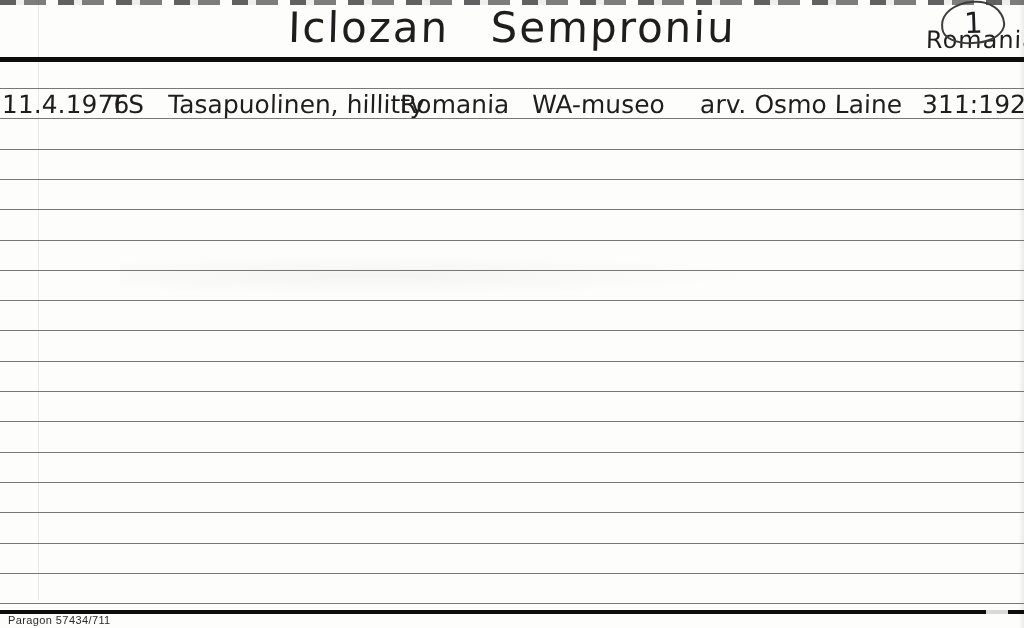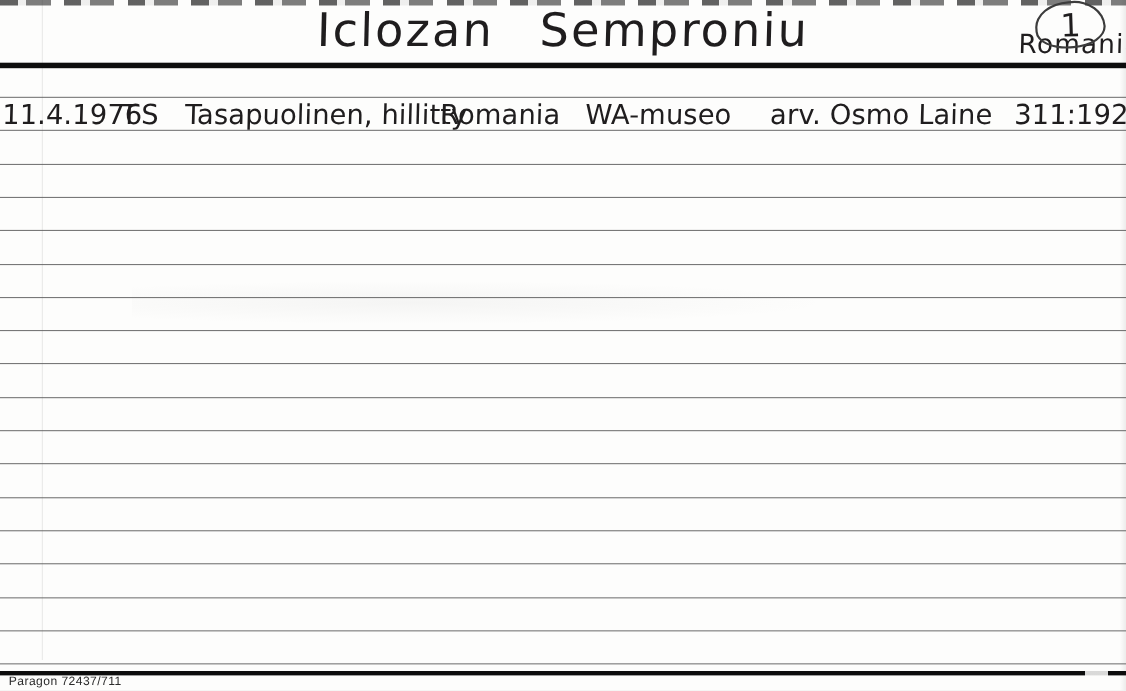"Paragon 72437/711" div.footer-print { text: 72437/711 -> 57434/711 }
